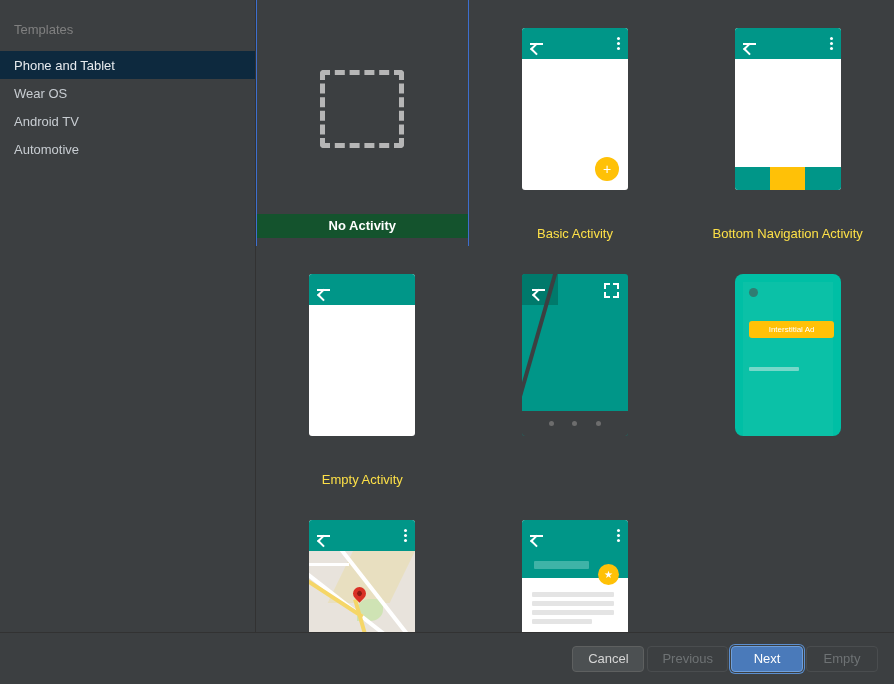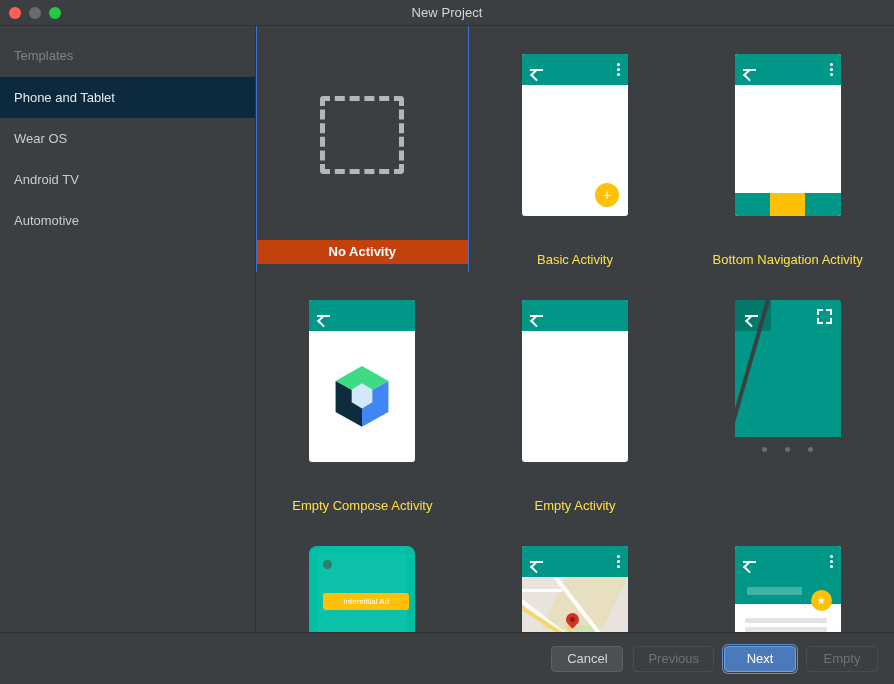"New Project" div.titlebar { html: <div> <div> <span></span> <span></span> <span></span> </div> <div>New Project</div> </div> -> none }
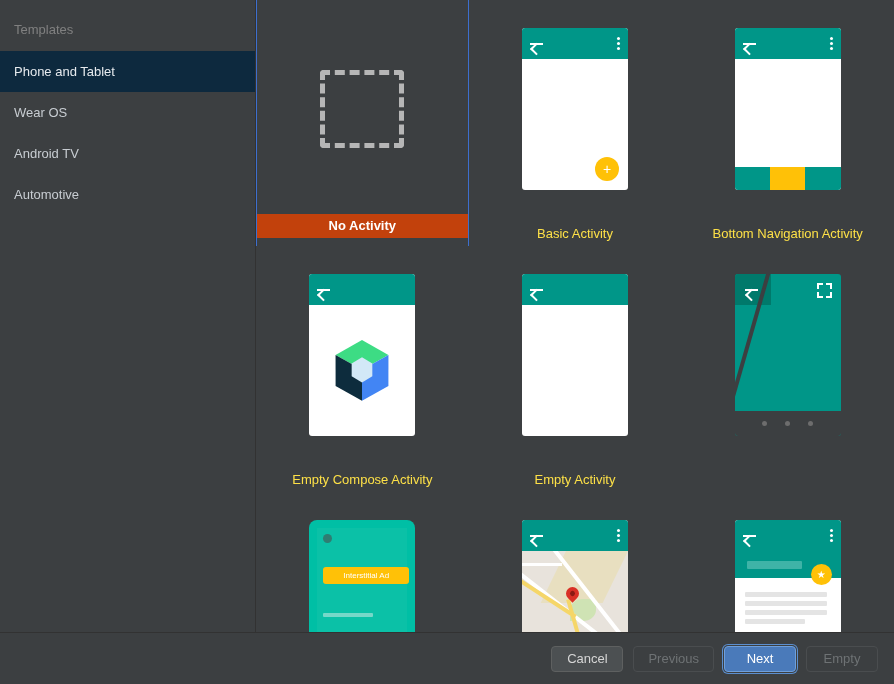"Phone and Tablet" .side-item { height: 41px -> 28px }
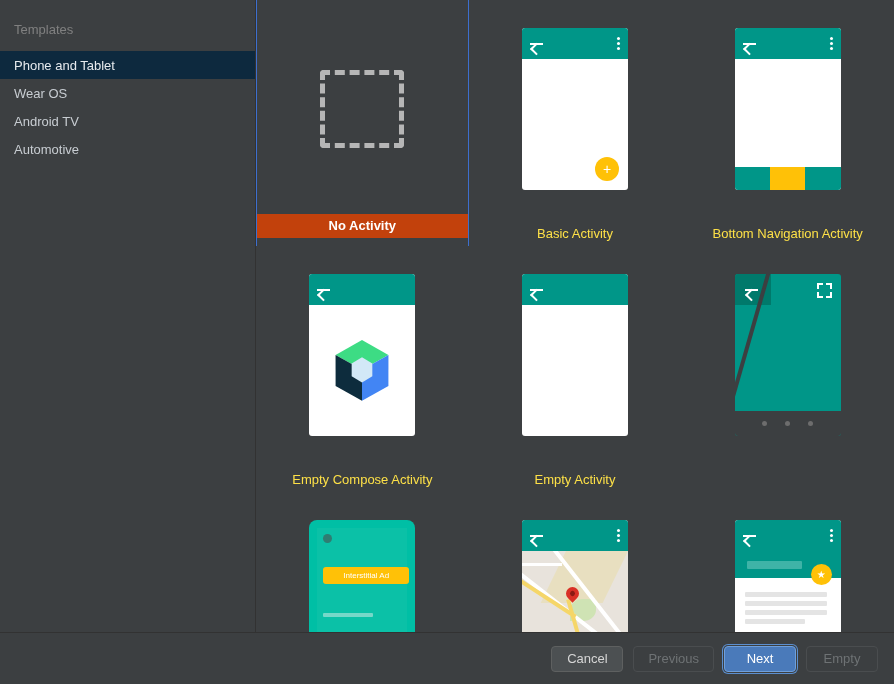"No Activity" .cell.selected .caption { background: #c2410c -> #14532d }
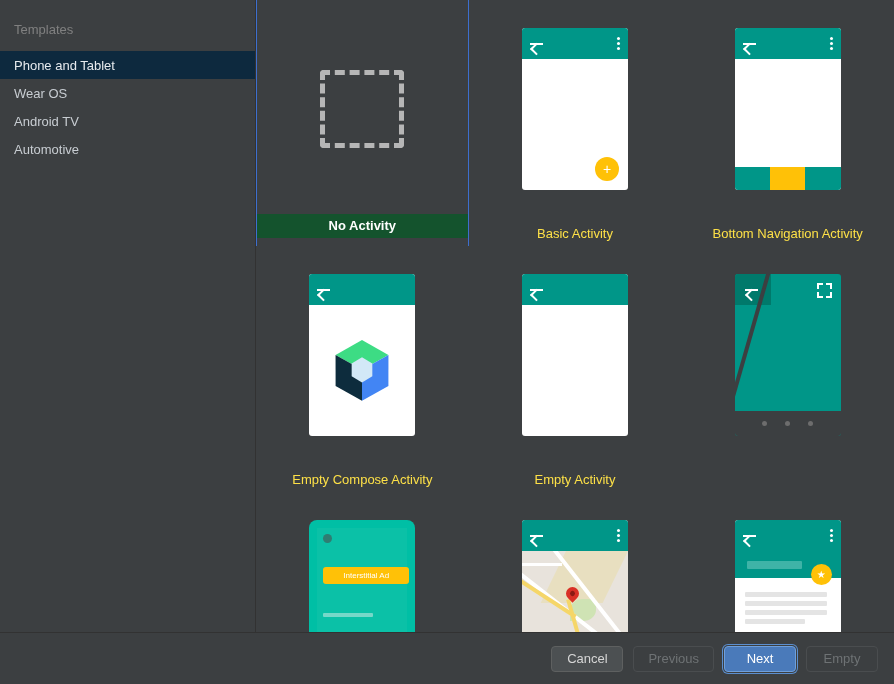"Empty Compose Activity" div.cell { html: <div> <div> <div> <div> <span></span> </div> <div> <svg> <polygon></polygon> <polygon></polygon> <polygon></polygon> <polygon></polygon> </svg> </div> </div> </div> <div>Empty Compose Activity</div> </div> -> none }
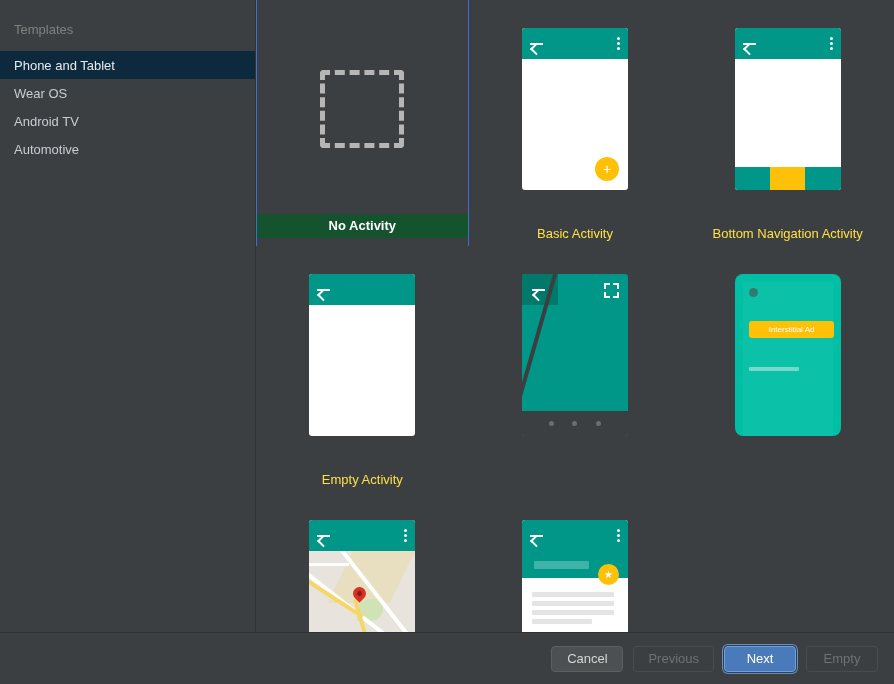"Cancel" .footer { gap: 10px -> 3px }
